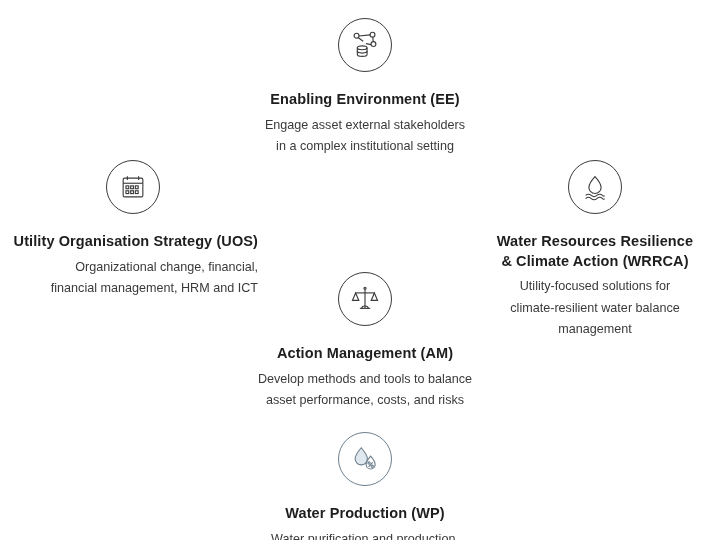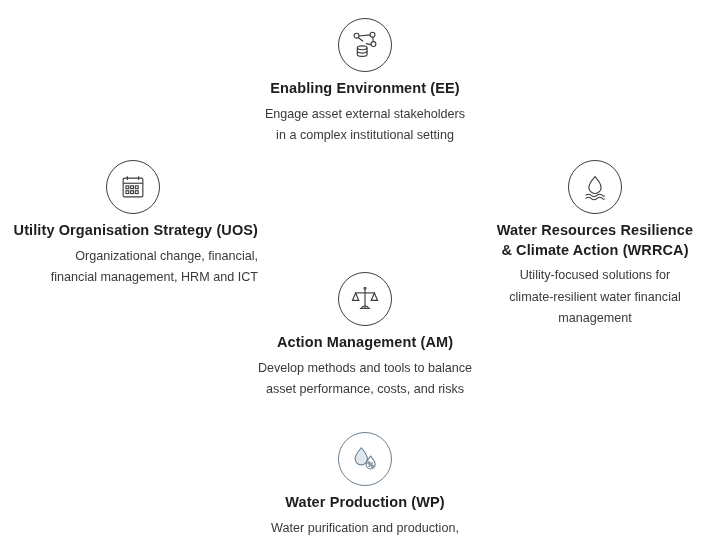"Enabling Environment (EE)" .node-title { margin-top: 7px -> 18px }
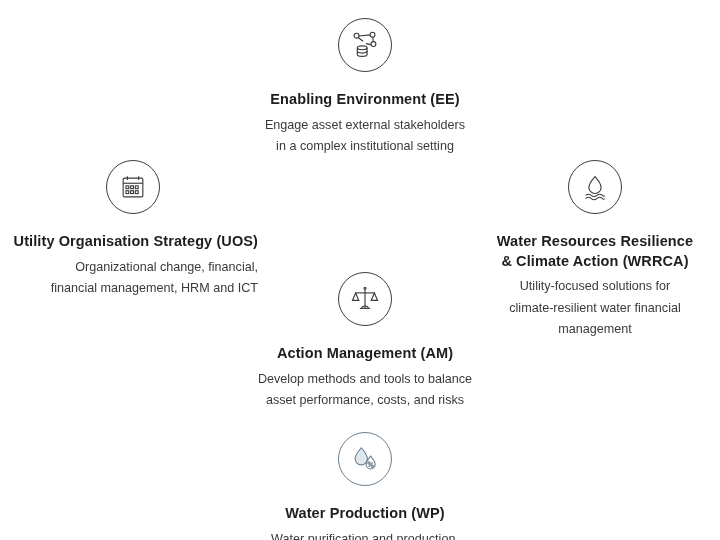"climate-resilient water financial" div { text: financial -> balance }
